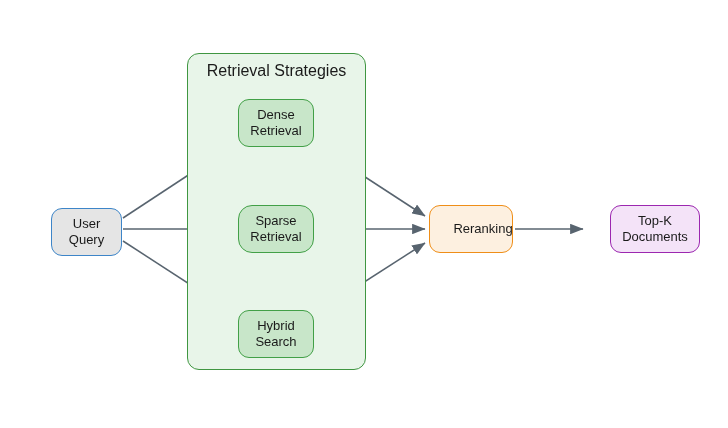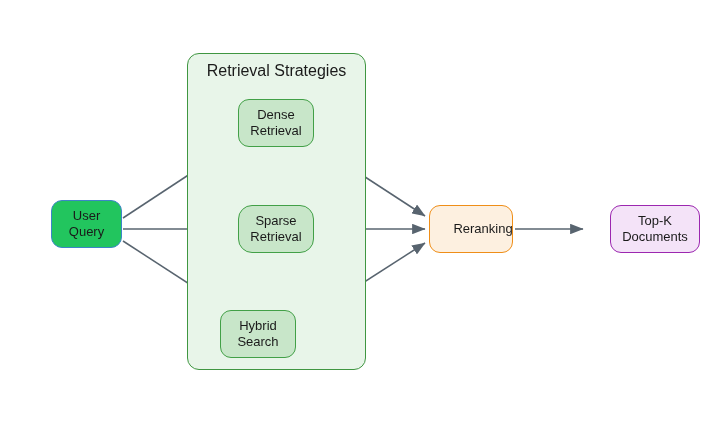"User" div.node { background: #22c55e -> #e5e5e5; top: 200px -> 208px }
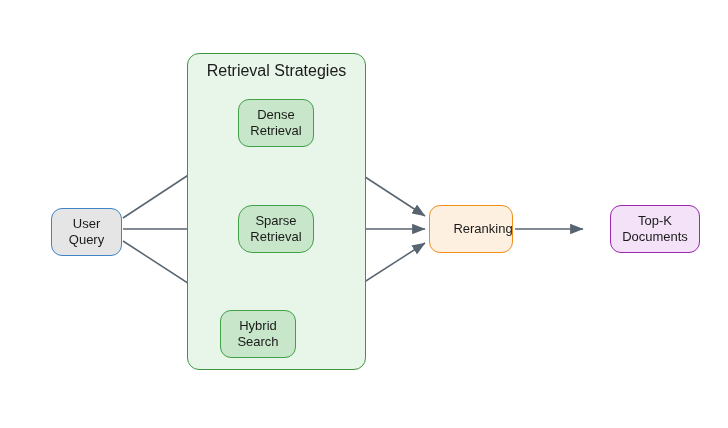"Hybrid" div.node { left: 220px -> 238px }
